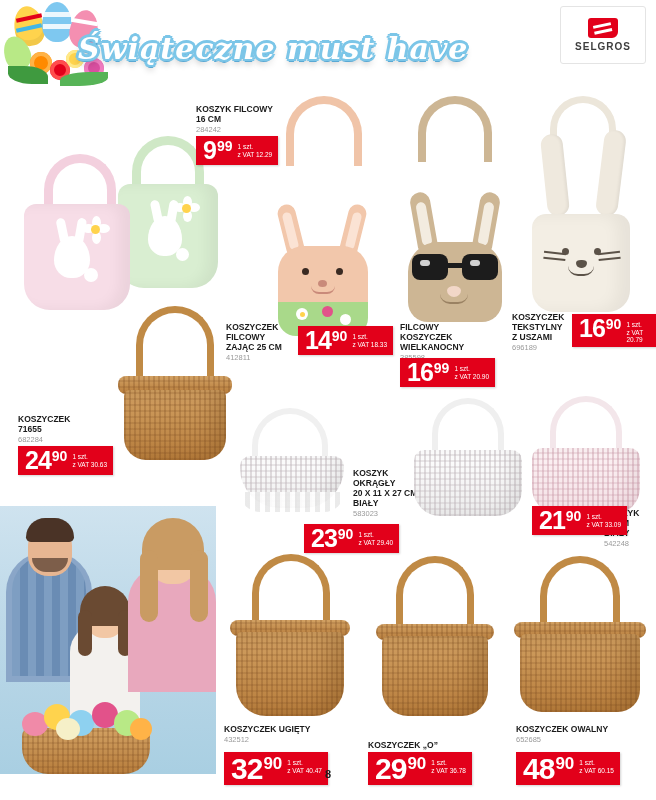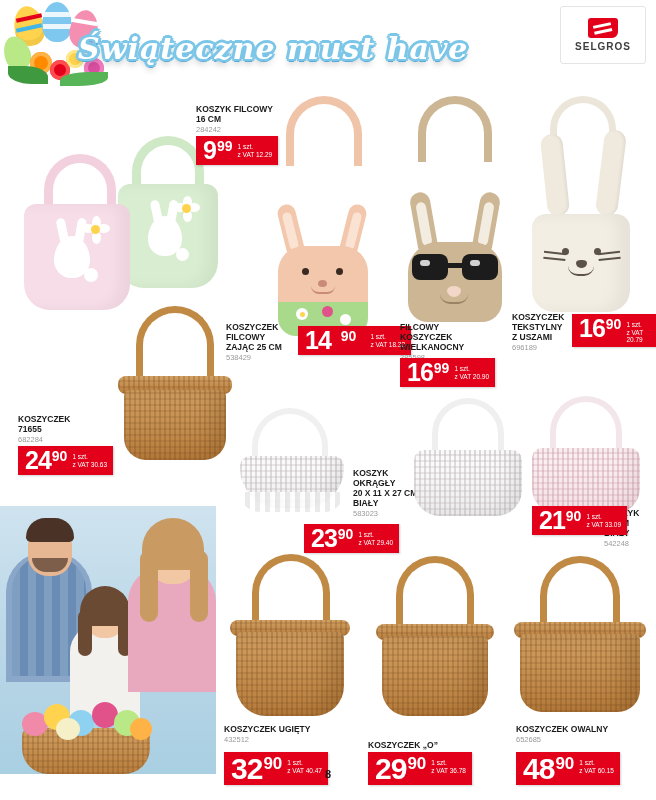"14" div.price { gap: 9px -> none }
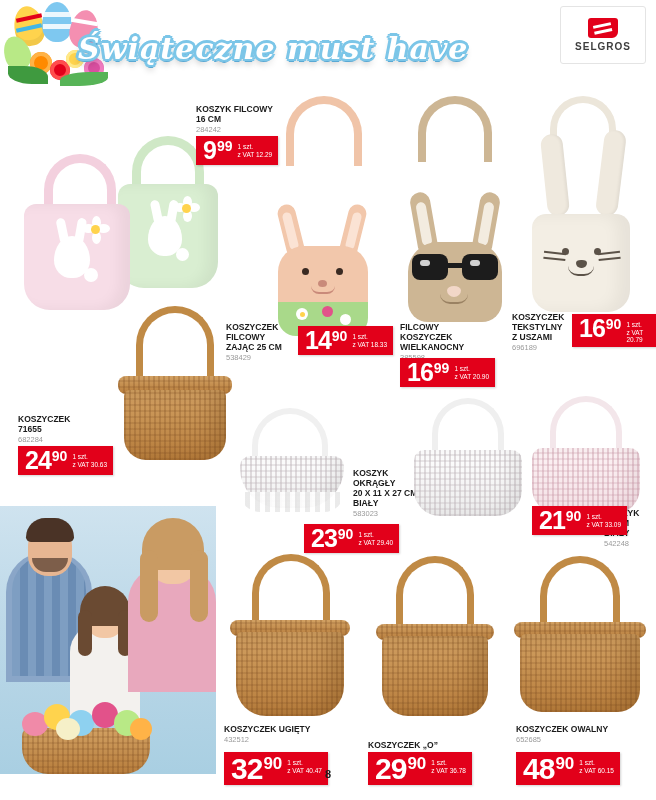"538429" div.code { text: 538429 -> 412811 }
